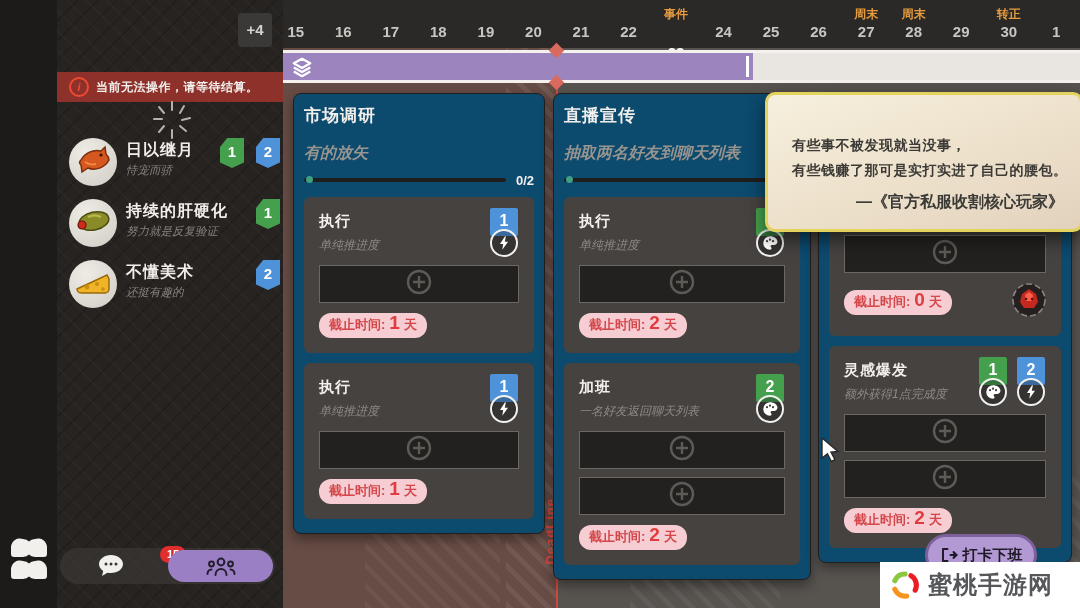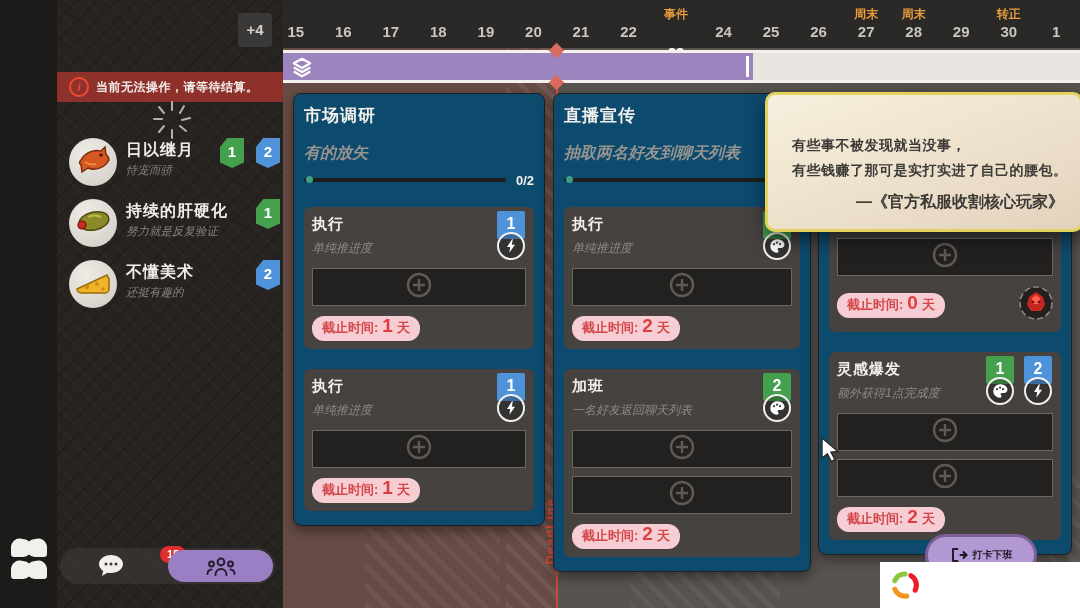"执行" .task { margin-top: 20px -> 10px; padding: 8px -> 15px }
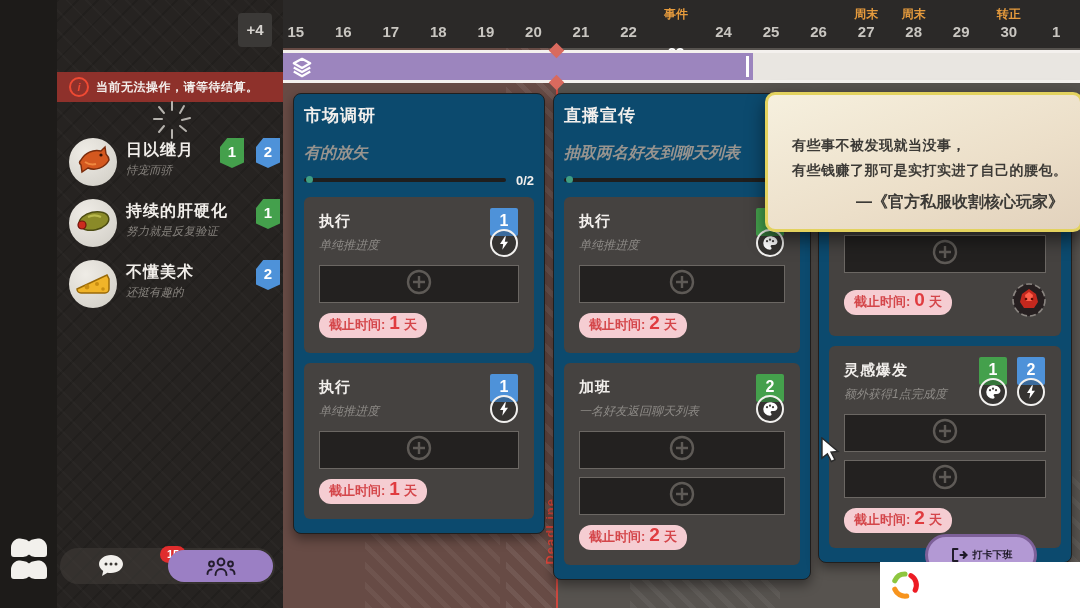"打卡下班" #clockout { font-size: 10px -> 15px }
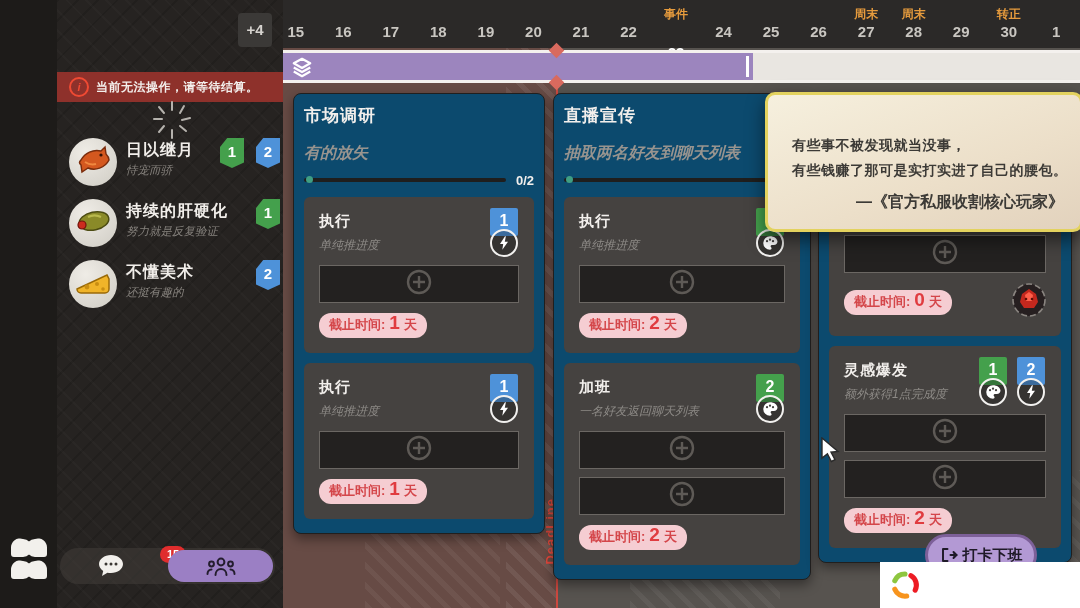"蜜桃手游网" span.wm-text { html: none -> <span>蜜桃手游网</span> }
